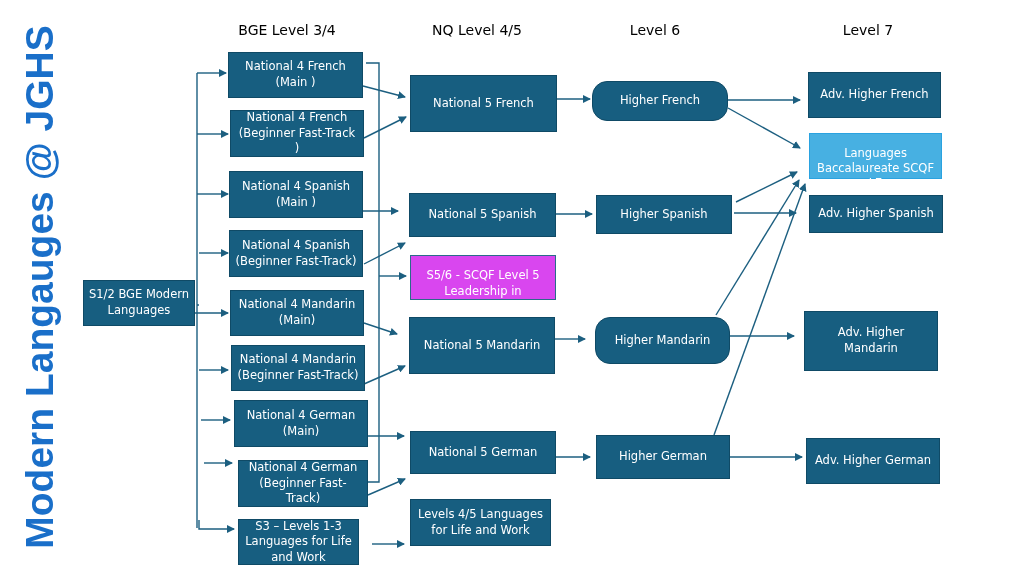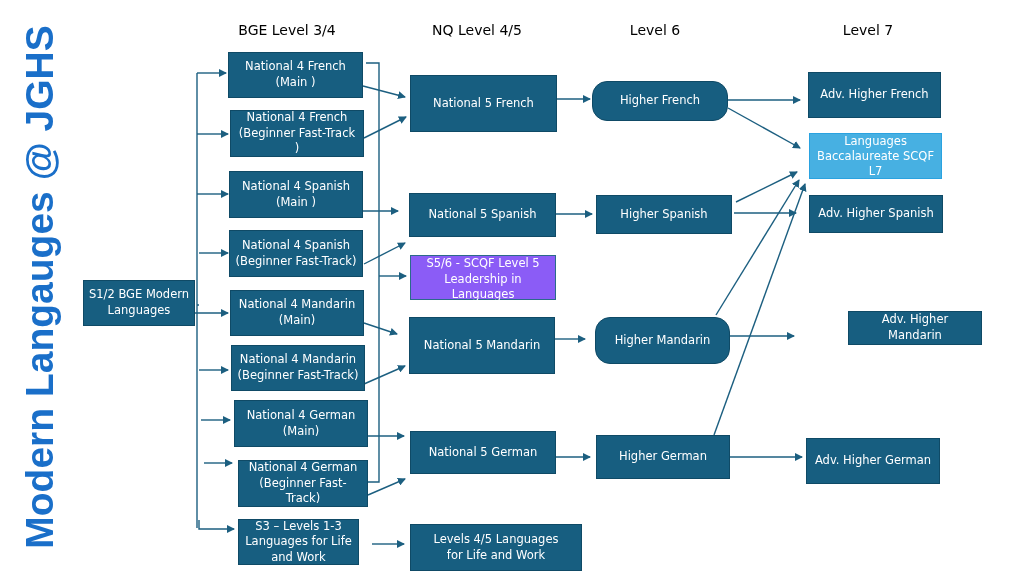"National 4 French" .box { padding: 0 4px -> 12px 4px }
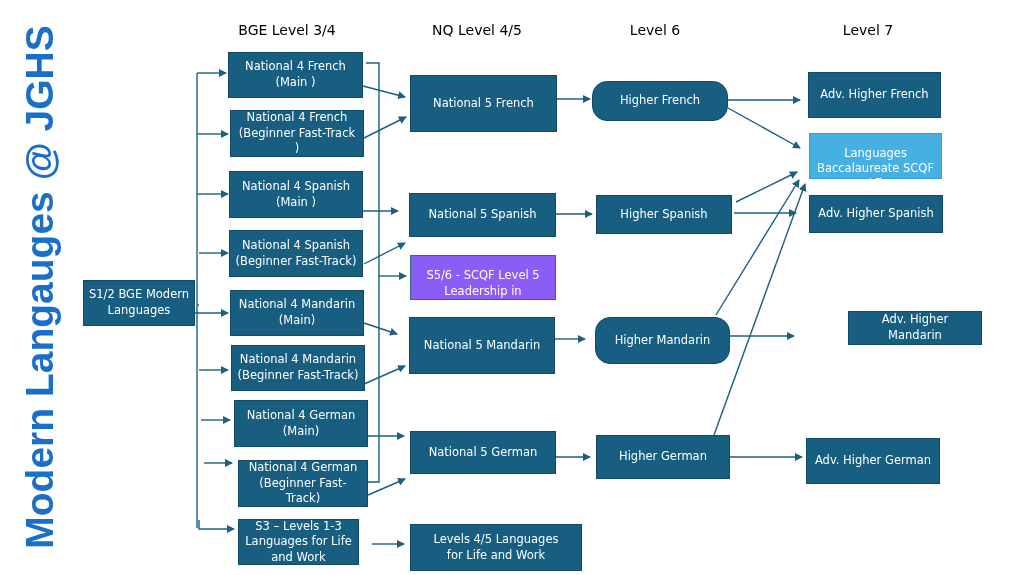"S5/6 - SCQF Level 5" .box.green { background: #8b5cf6 -> #d946ef }
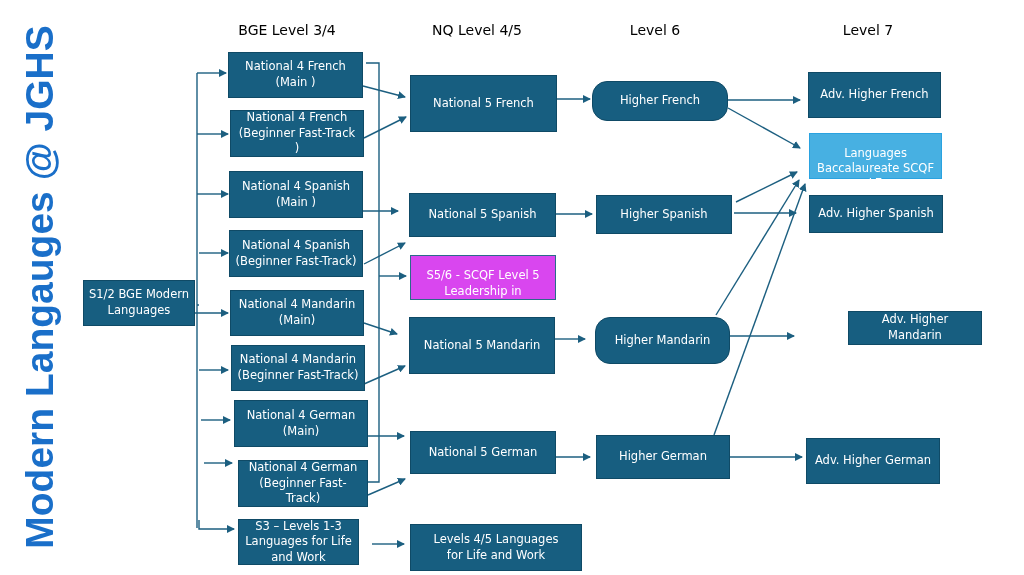"Adv. Higher" div.box { height: 34px -> 60px; left: 848px -> 804px }
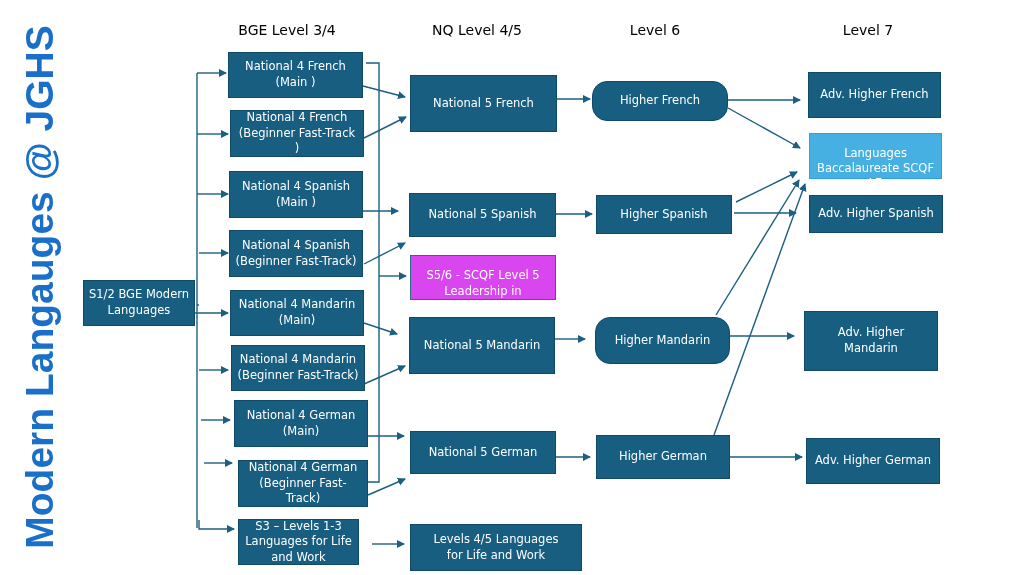"Levels 4/5 Languages" div.box { top: 524px -> 499px; width: 172px -> 141px }
